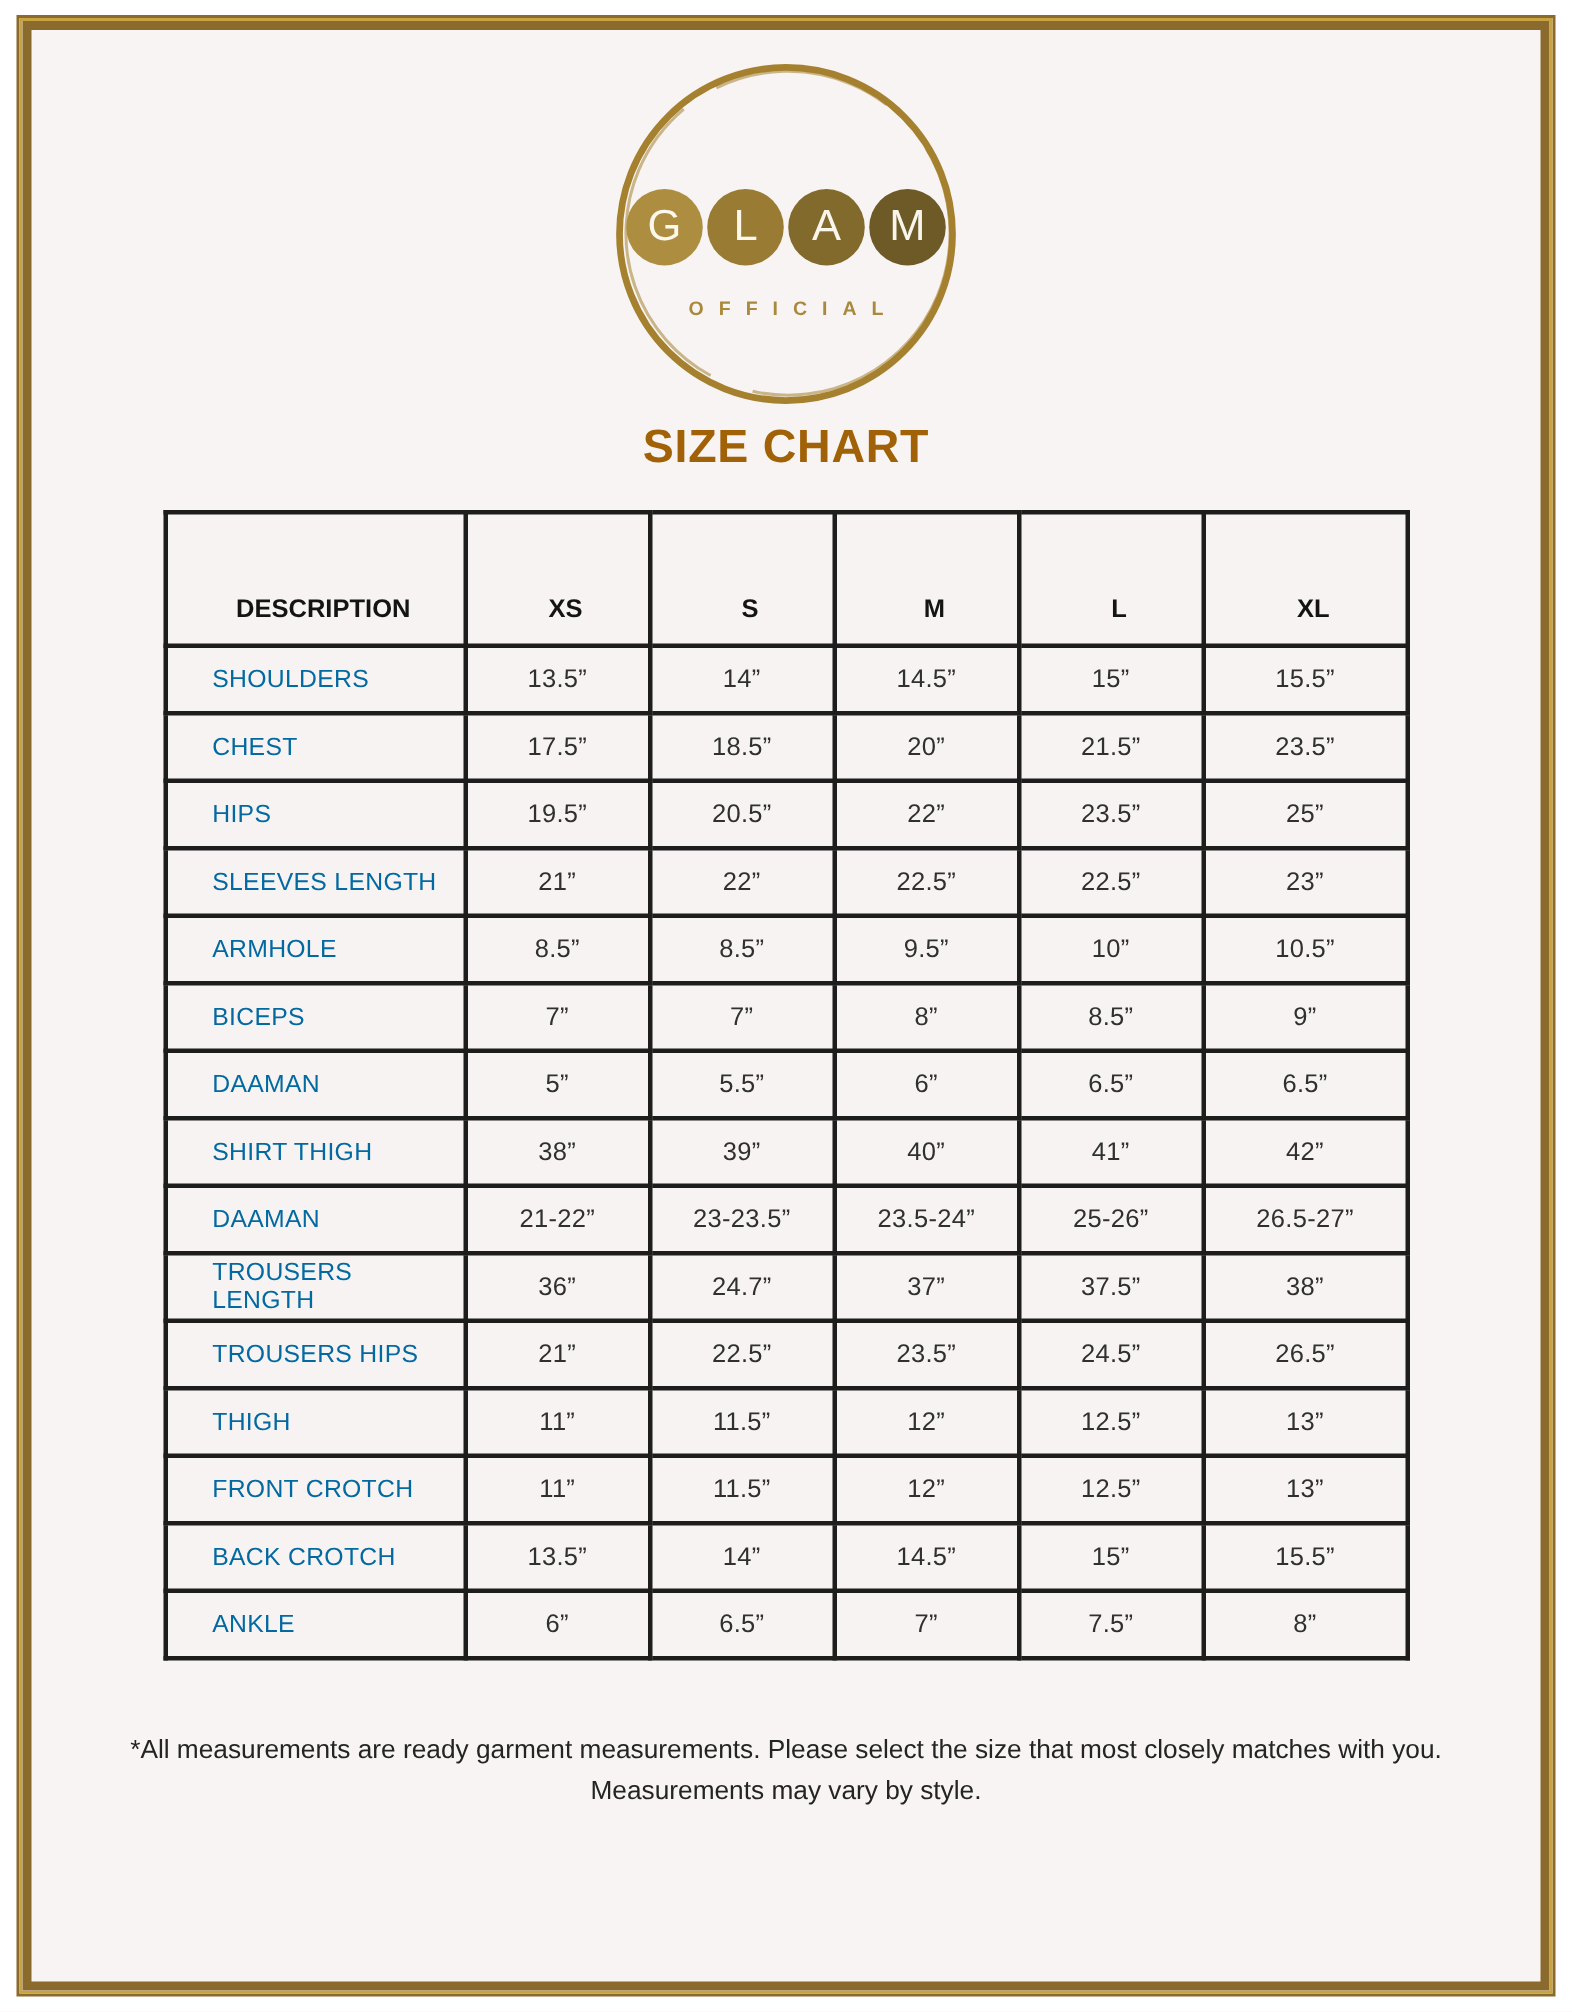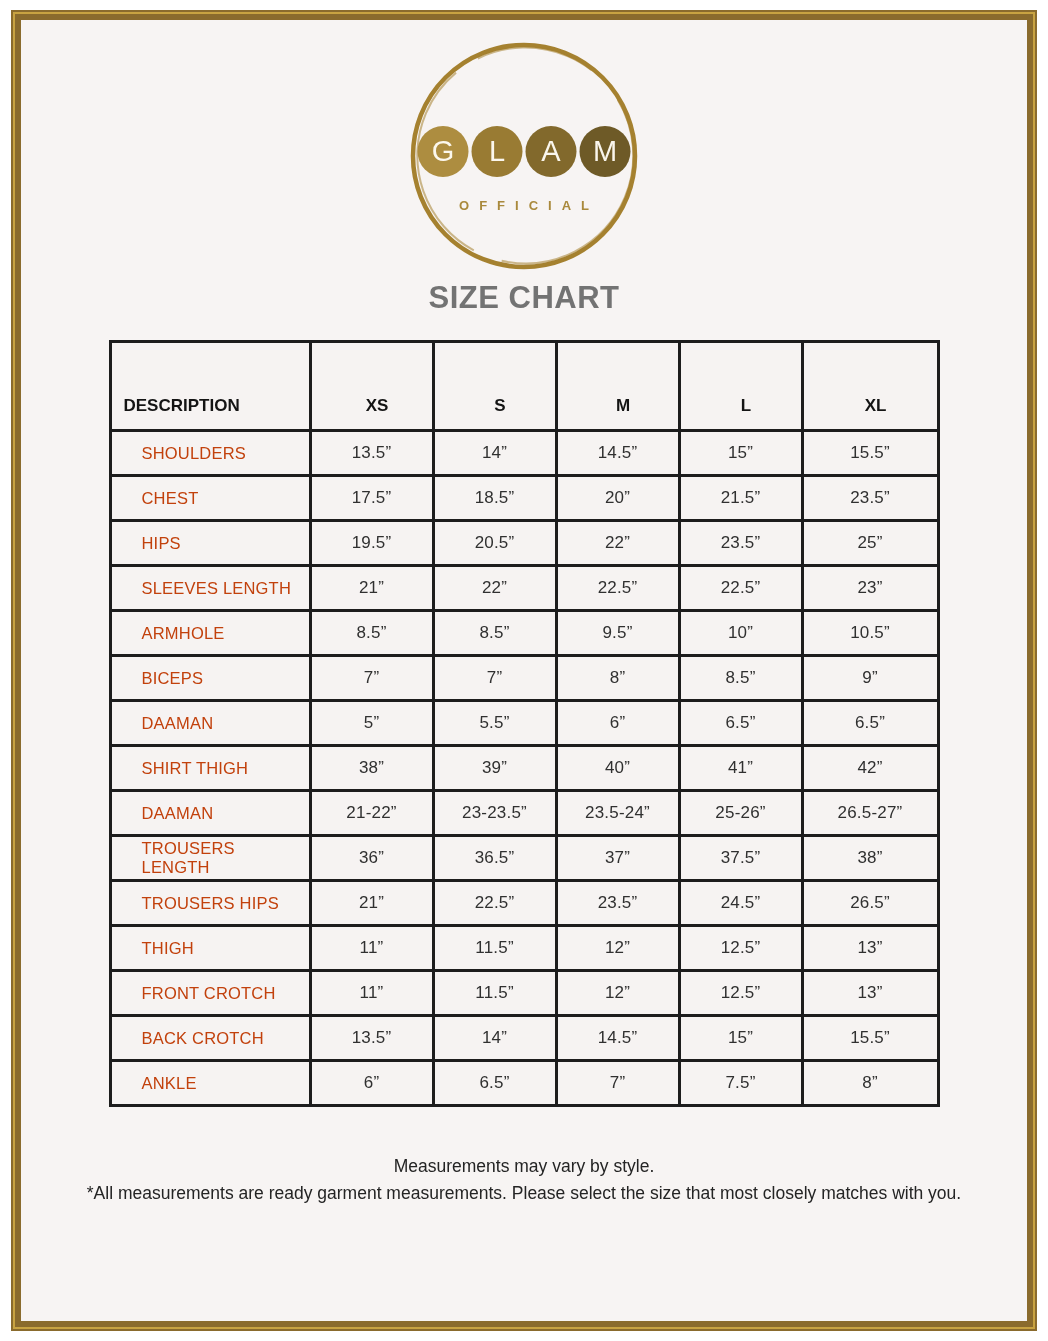"SIZE CHART" .title { color: #737373 -> #a16207 }
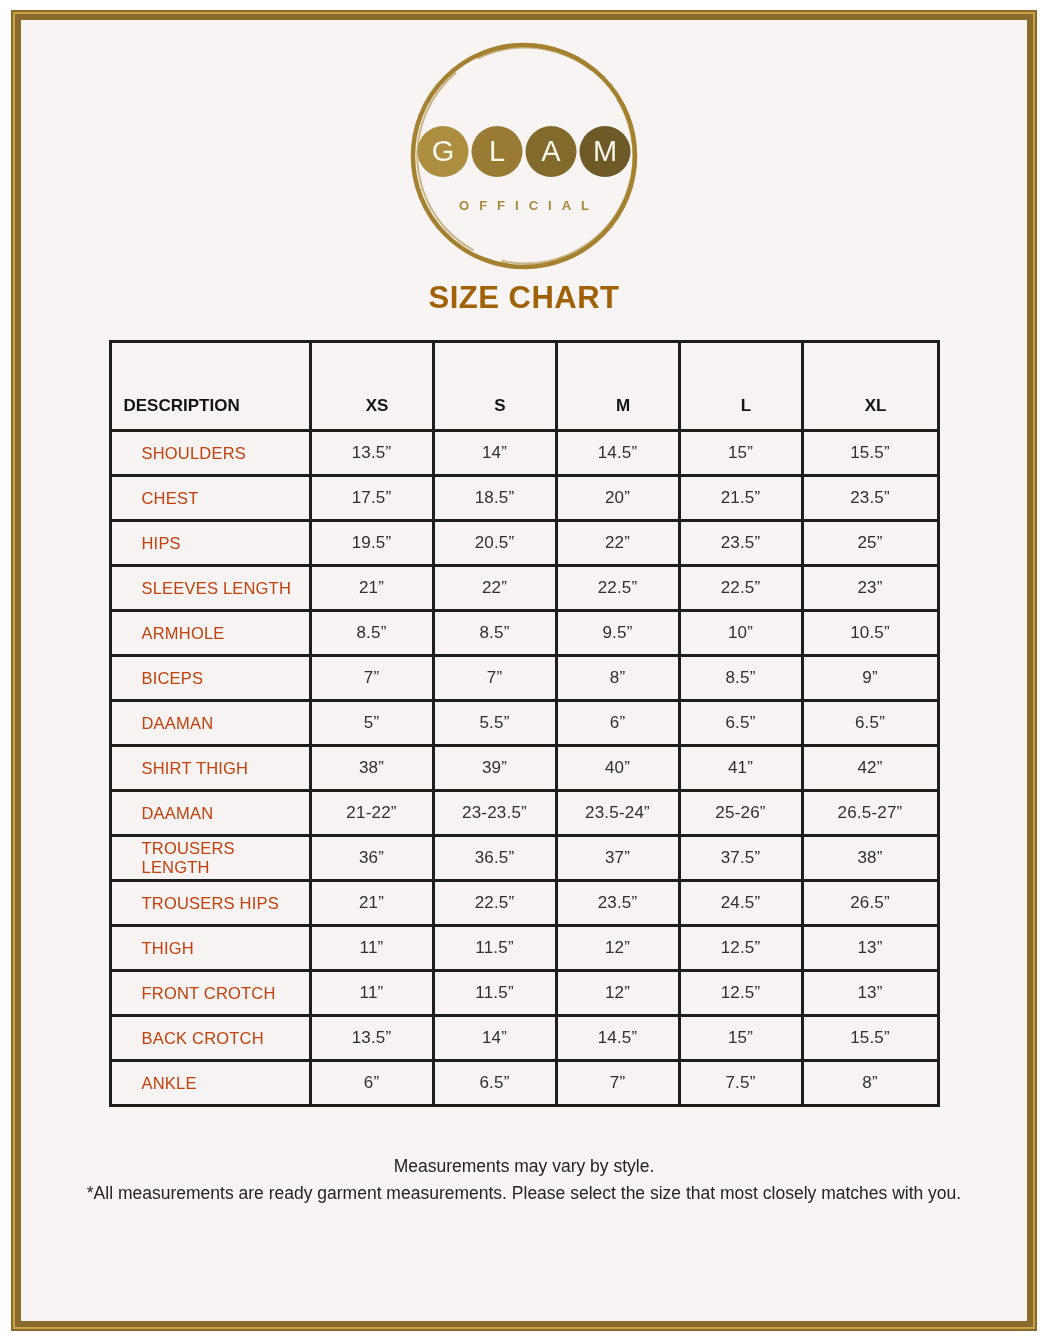"DESCRIPTION" .size-table th.desc-col { text-align: left -> center }
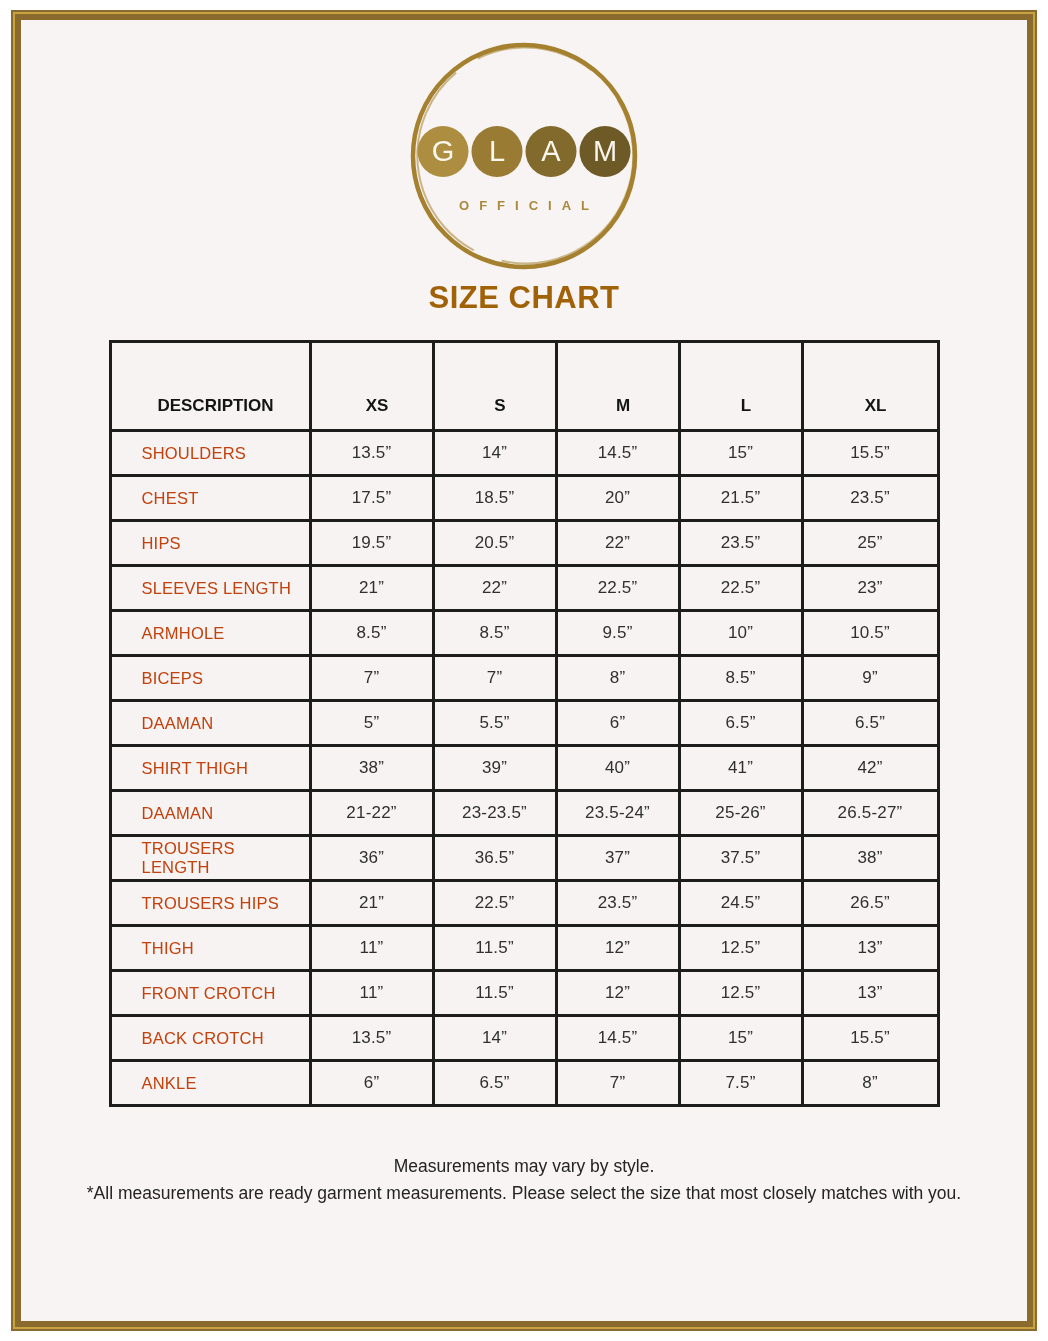"SHOULDERS" .size-table td.desc-cell { color: #c2410c -> #0369a1 }
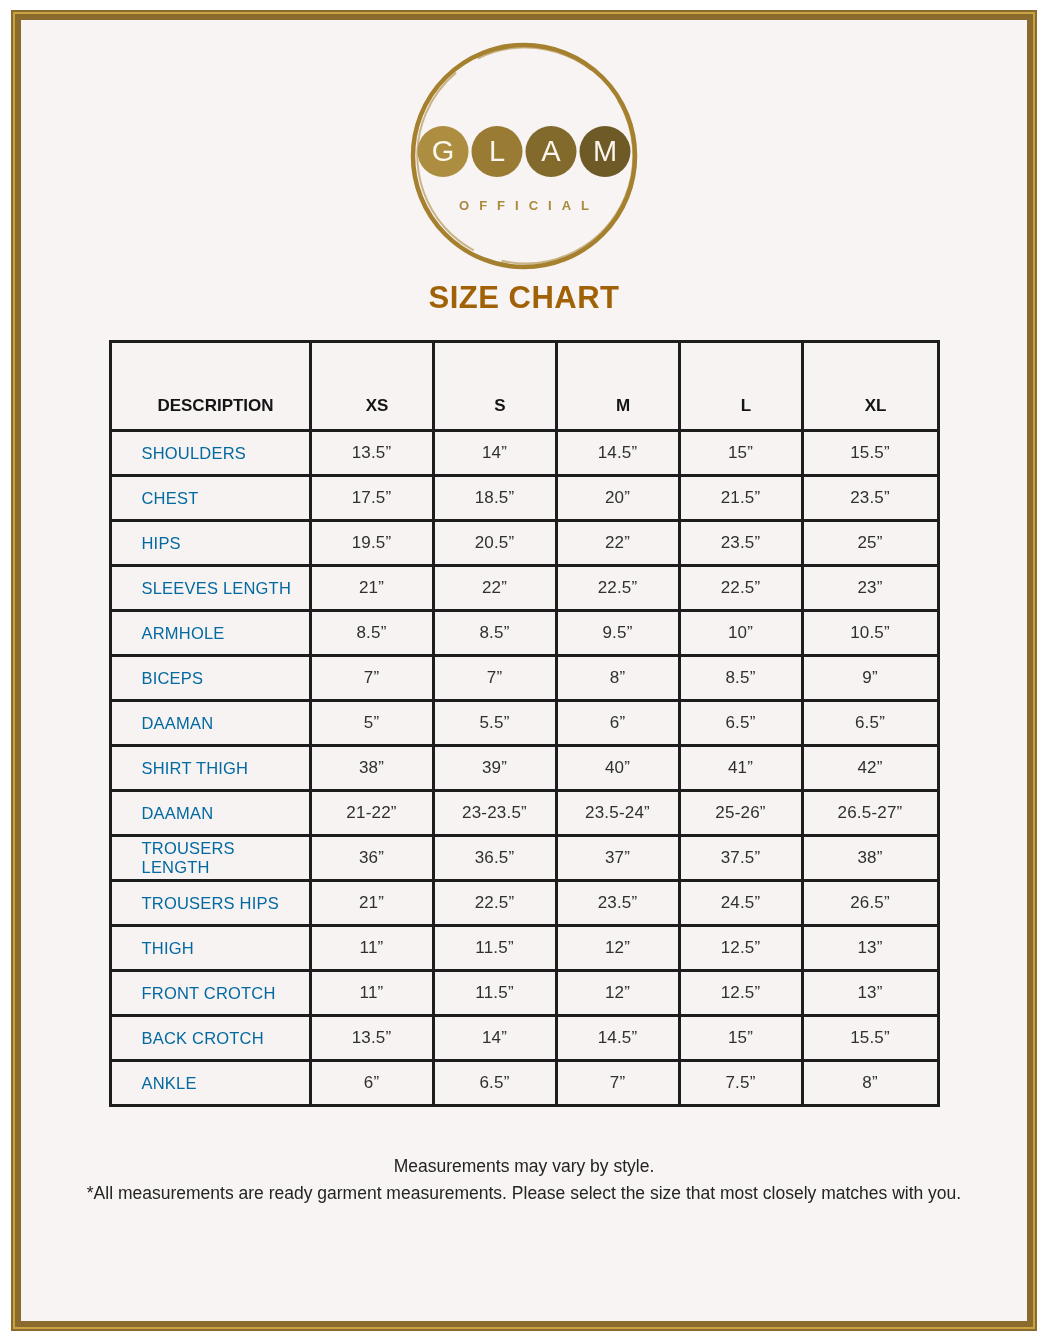"36.5”" td { text: 36.5 -> 24.7 }
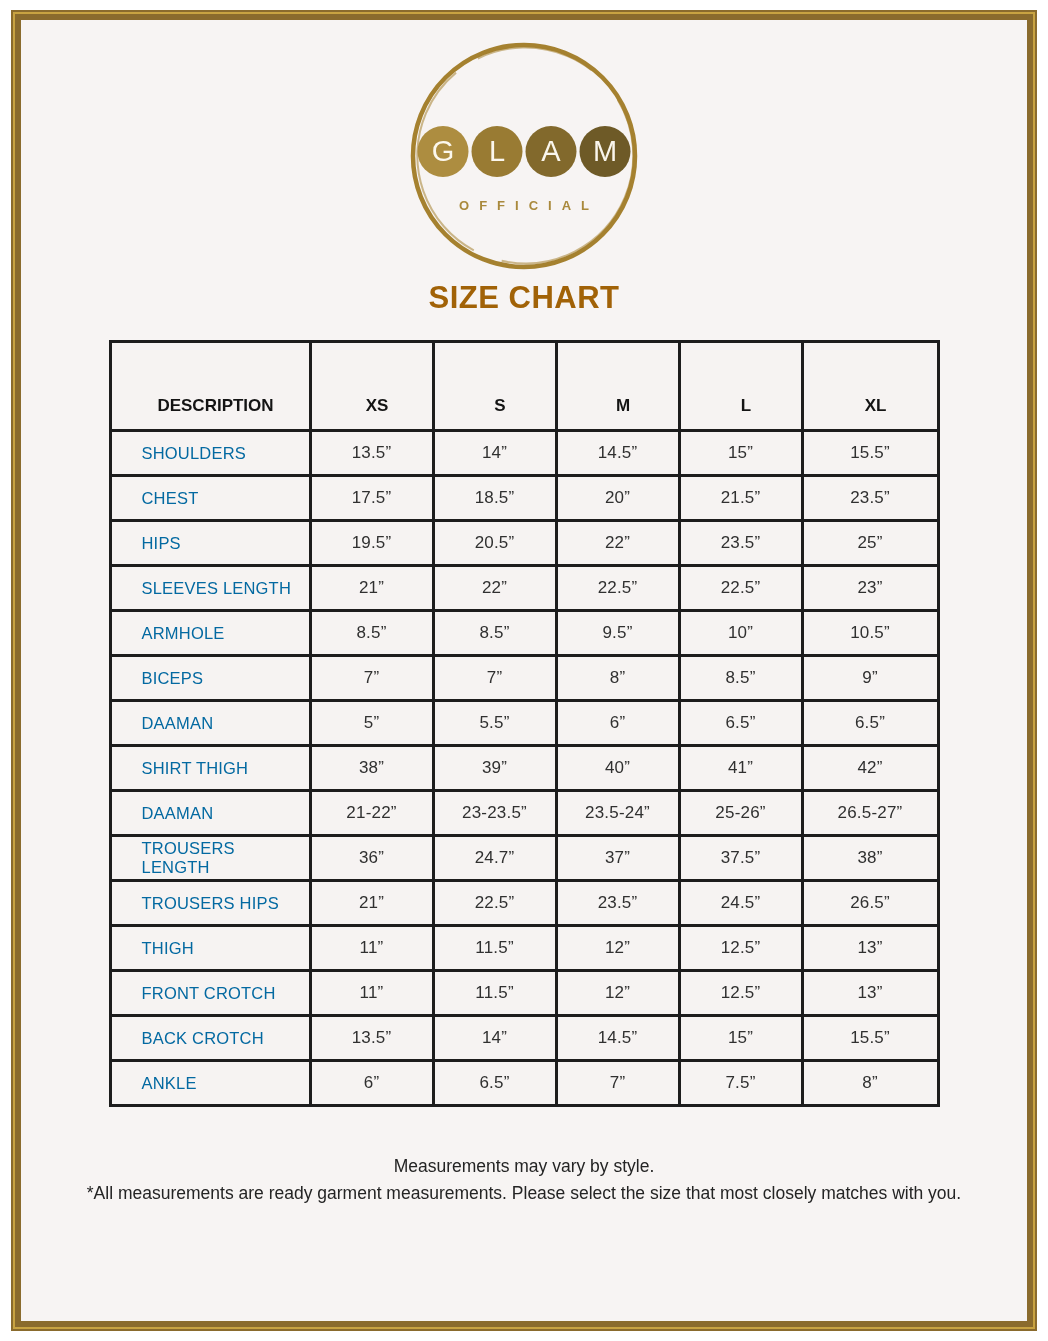"Measurements may vary by style." div { order: before "*All measurements are ready garment" -> after "*All measurements are ready garment" }
